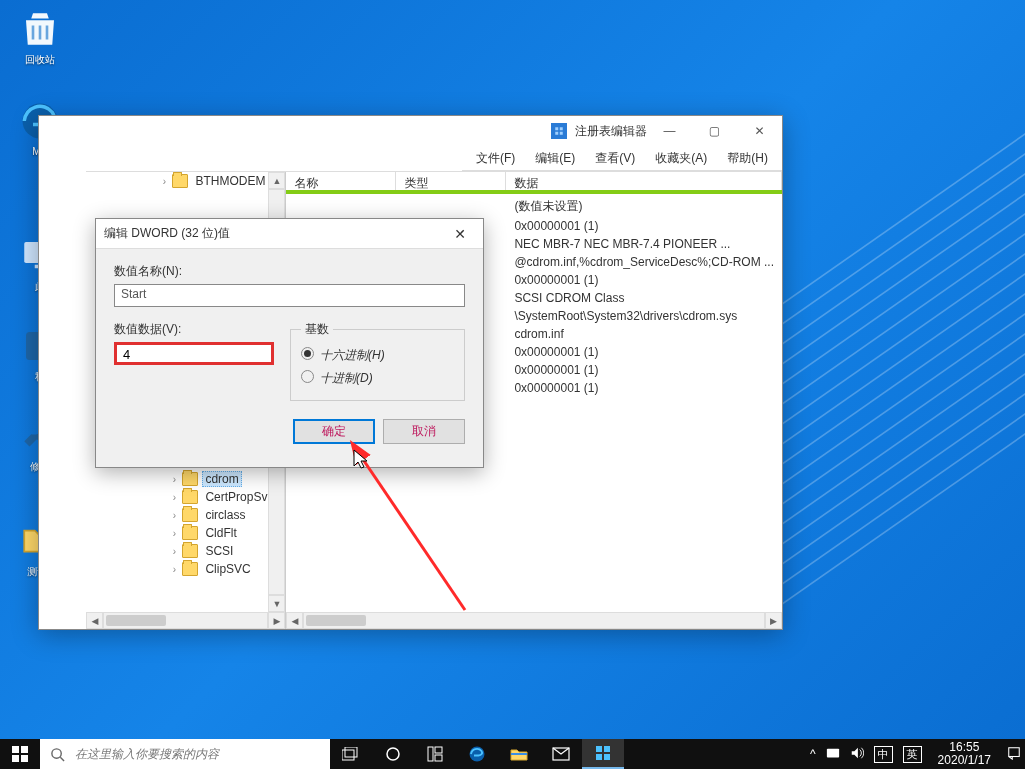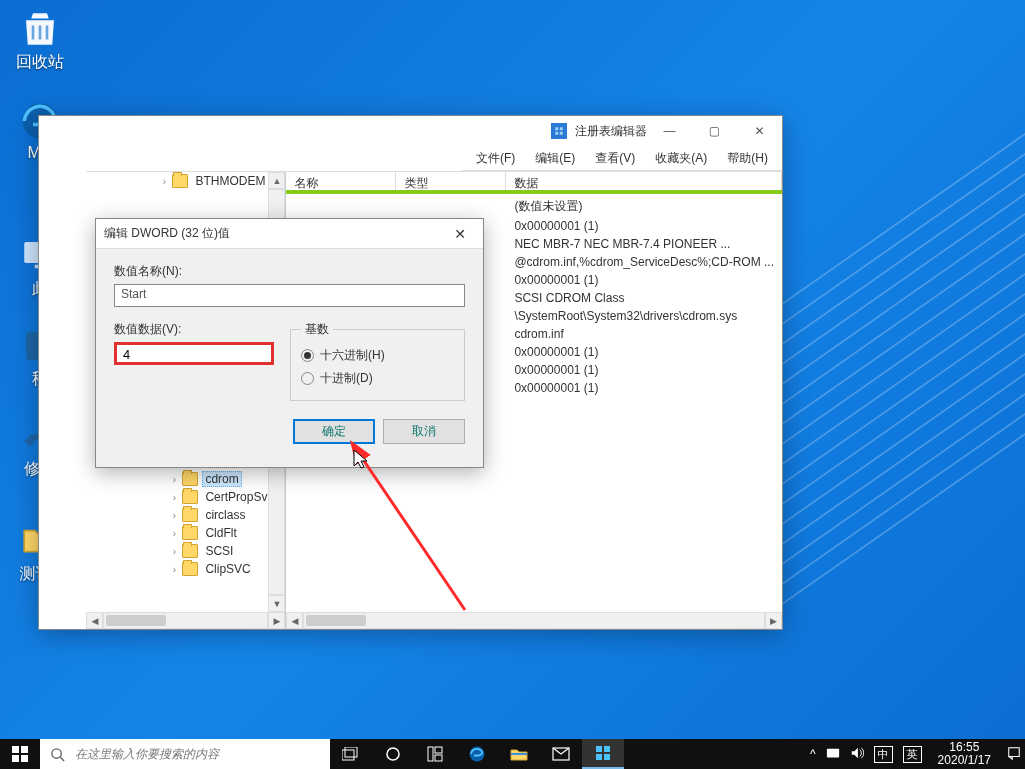"回收站" .d-icon span { font-size: 16px -> 10px }
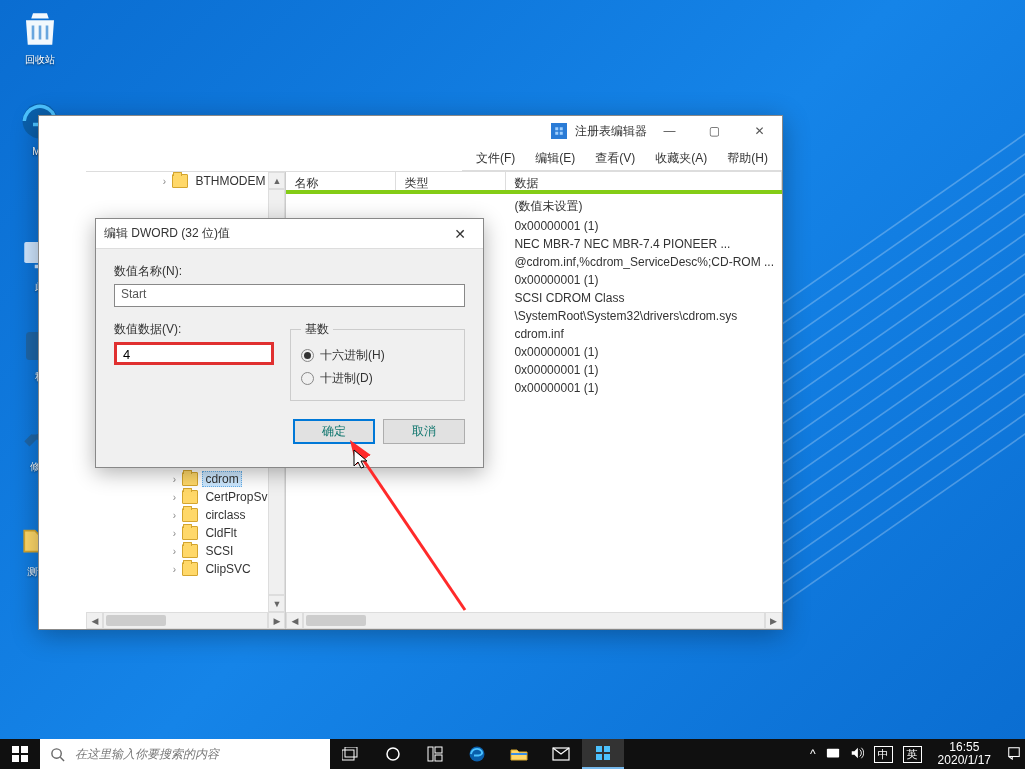"十六进制(H)" .dialog .radio { align-items: center -> none; font-style: none -> italic }
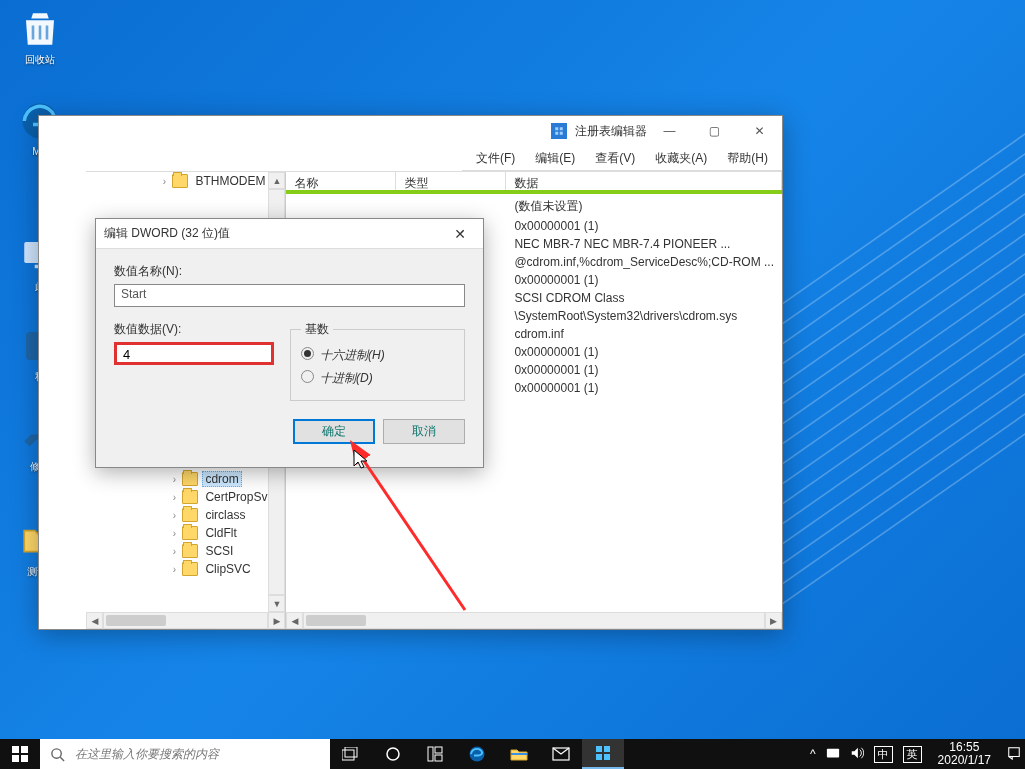"确定" .dialog .btns button { color: #0f766e -> #be185d }
